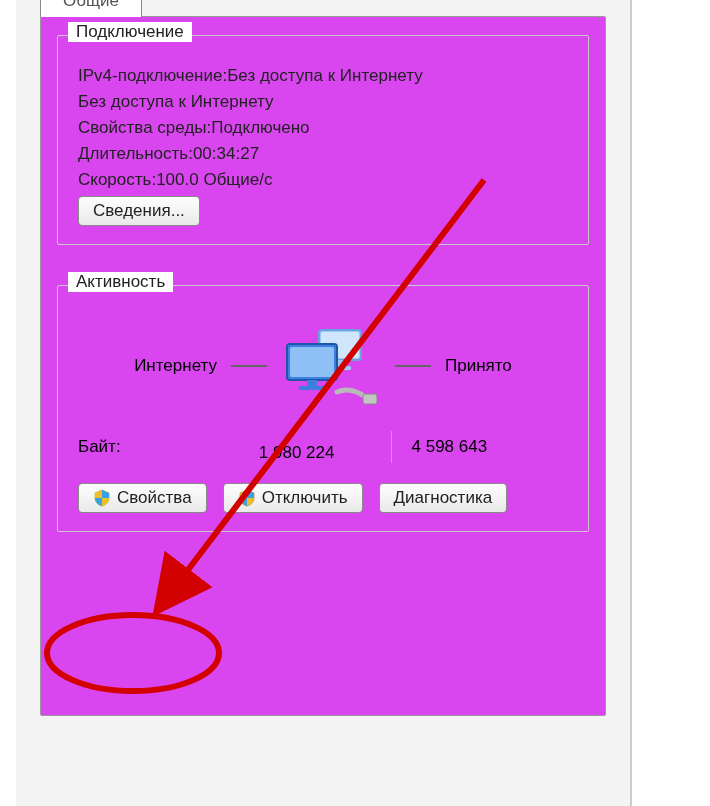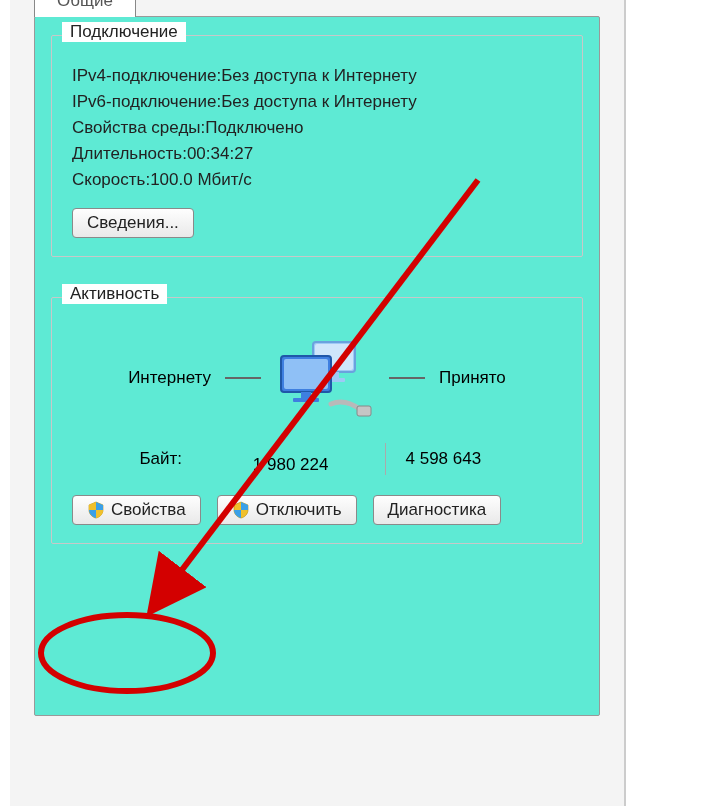"Общие" .dialog { left: 10px -> 16px }
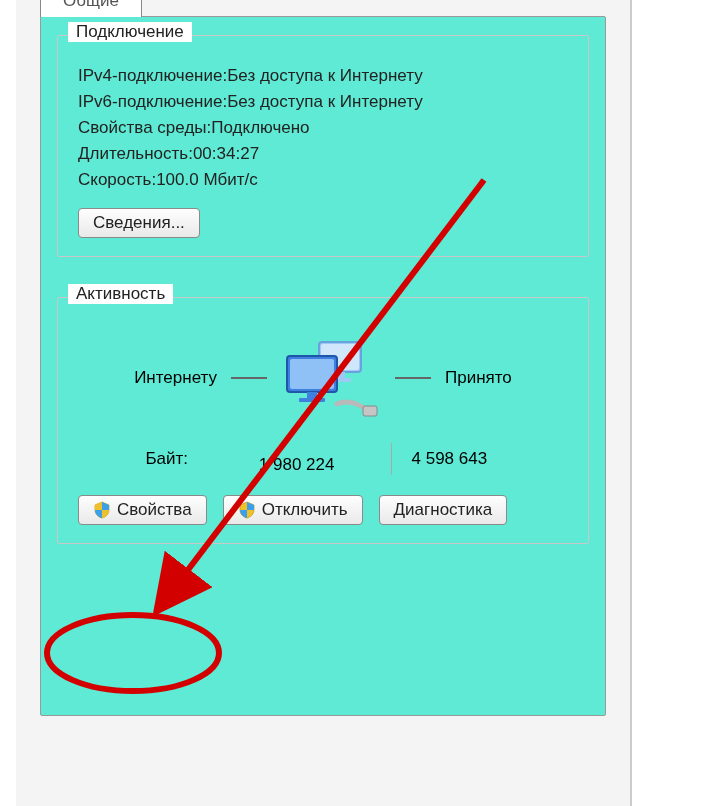"Подключение" .panel { background: #5eead4 -> #d946ef }
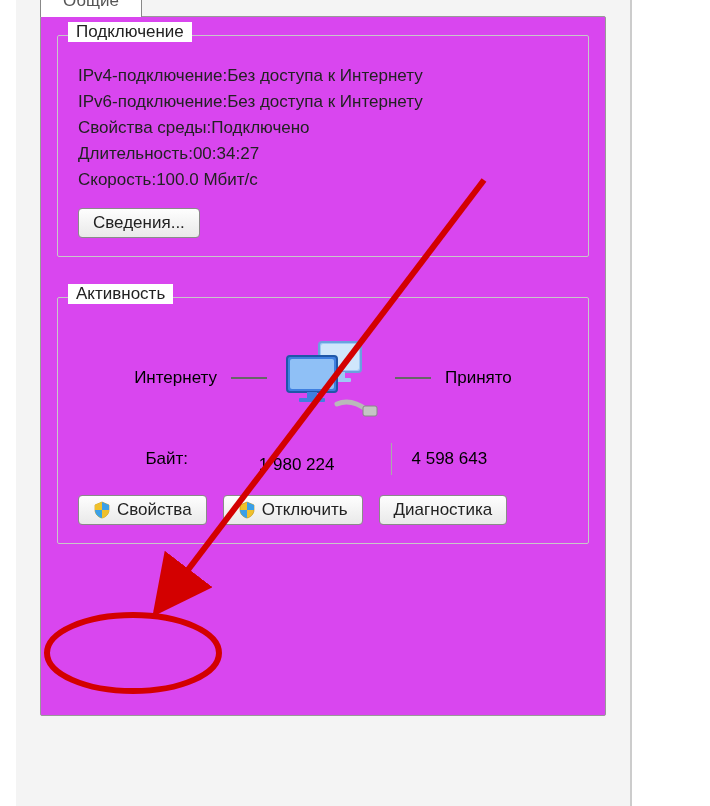"IPv6-подключение:" span { html: <span>IPv6-подключение:</span> -> none }
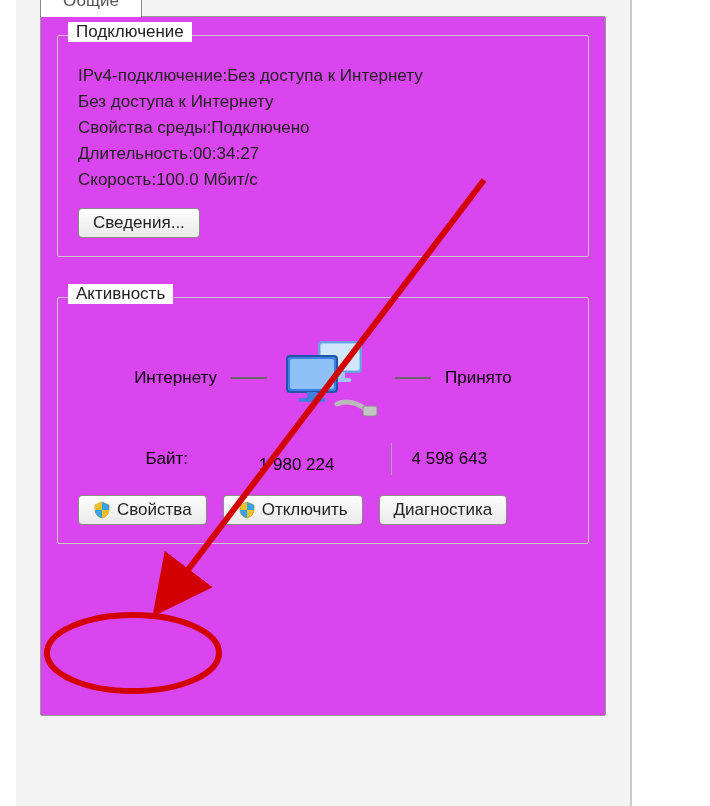"100.0 Мбит/с" span { text: Мбит/с -> Общие/с }
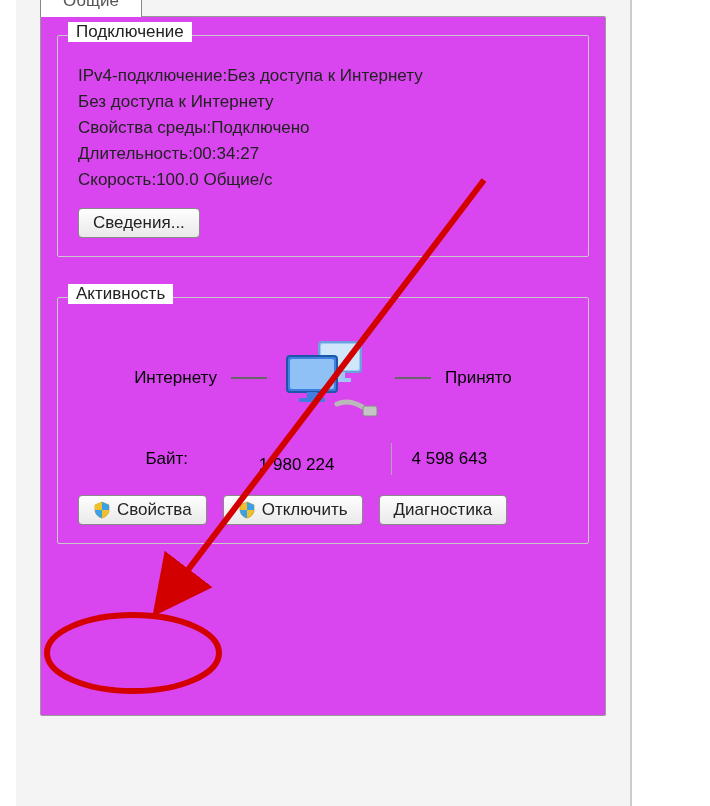"Сведения..." .details-row { margin-top: 18px -> 6px }
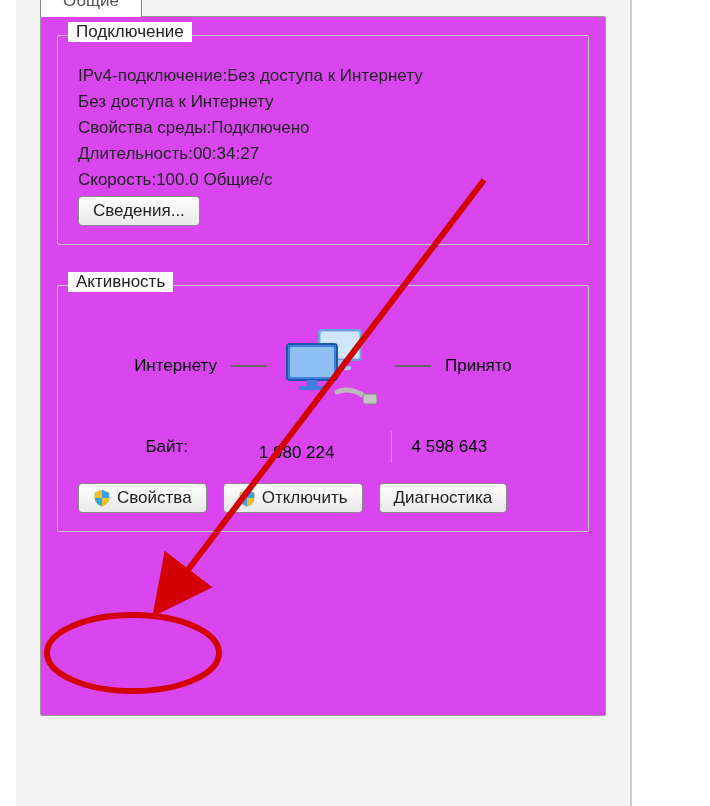"Байт:" .bytes-label { text-align: right -> left }
